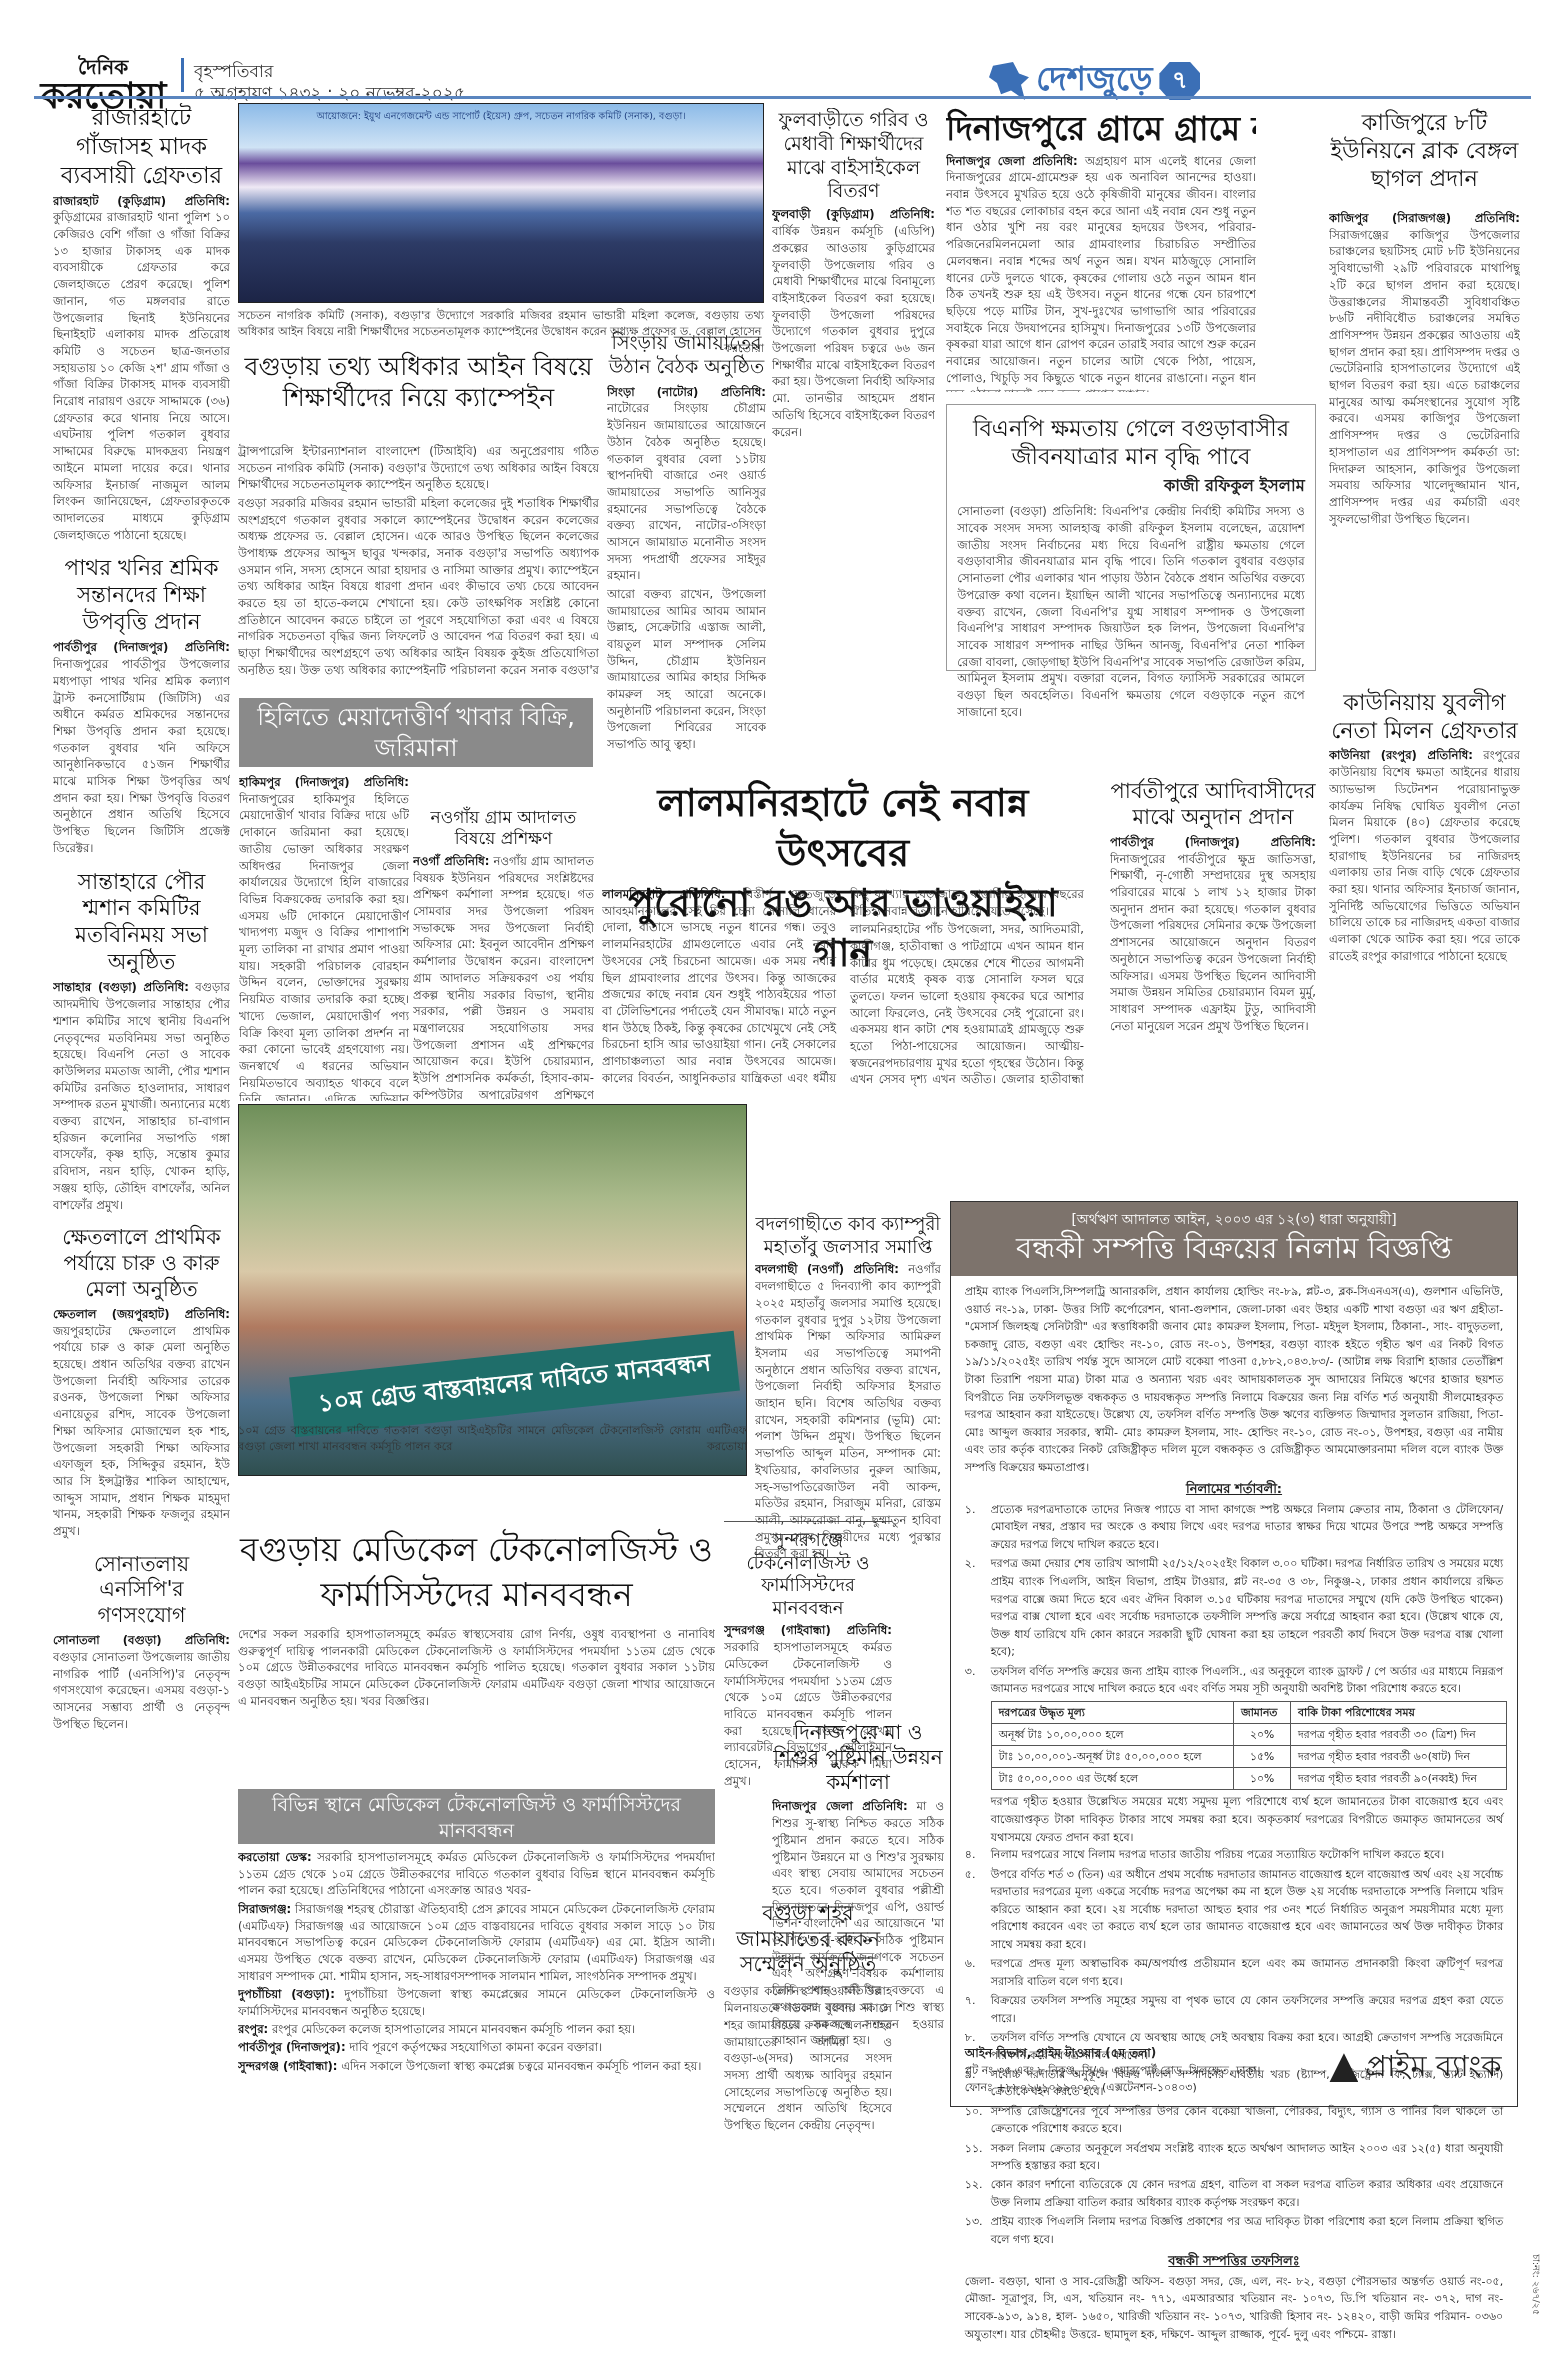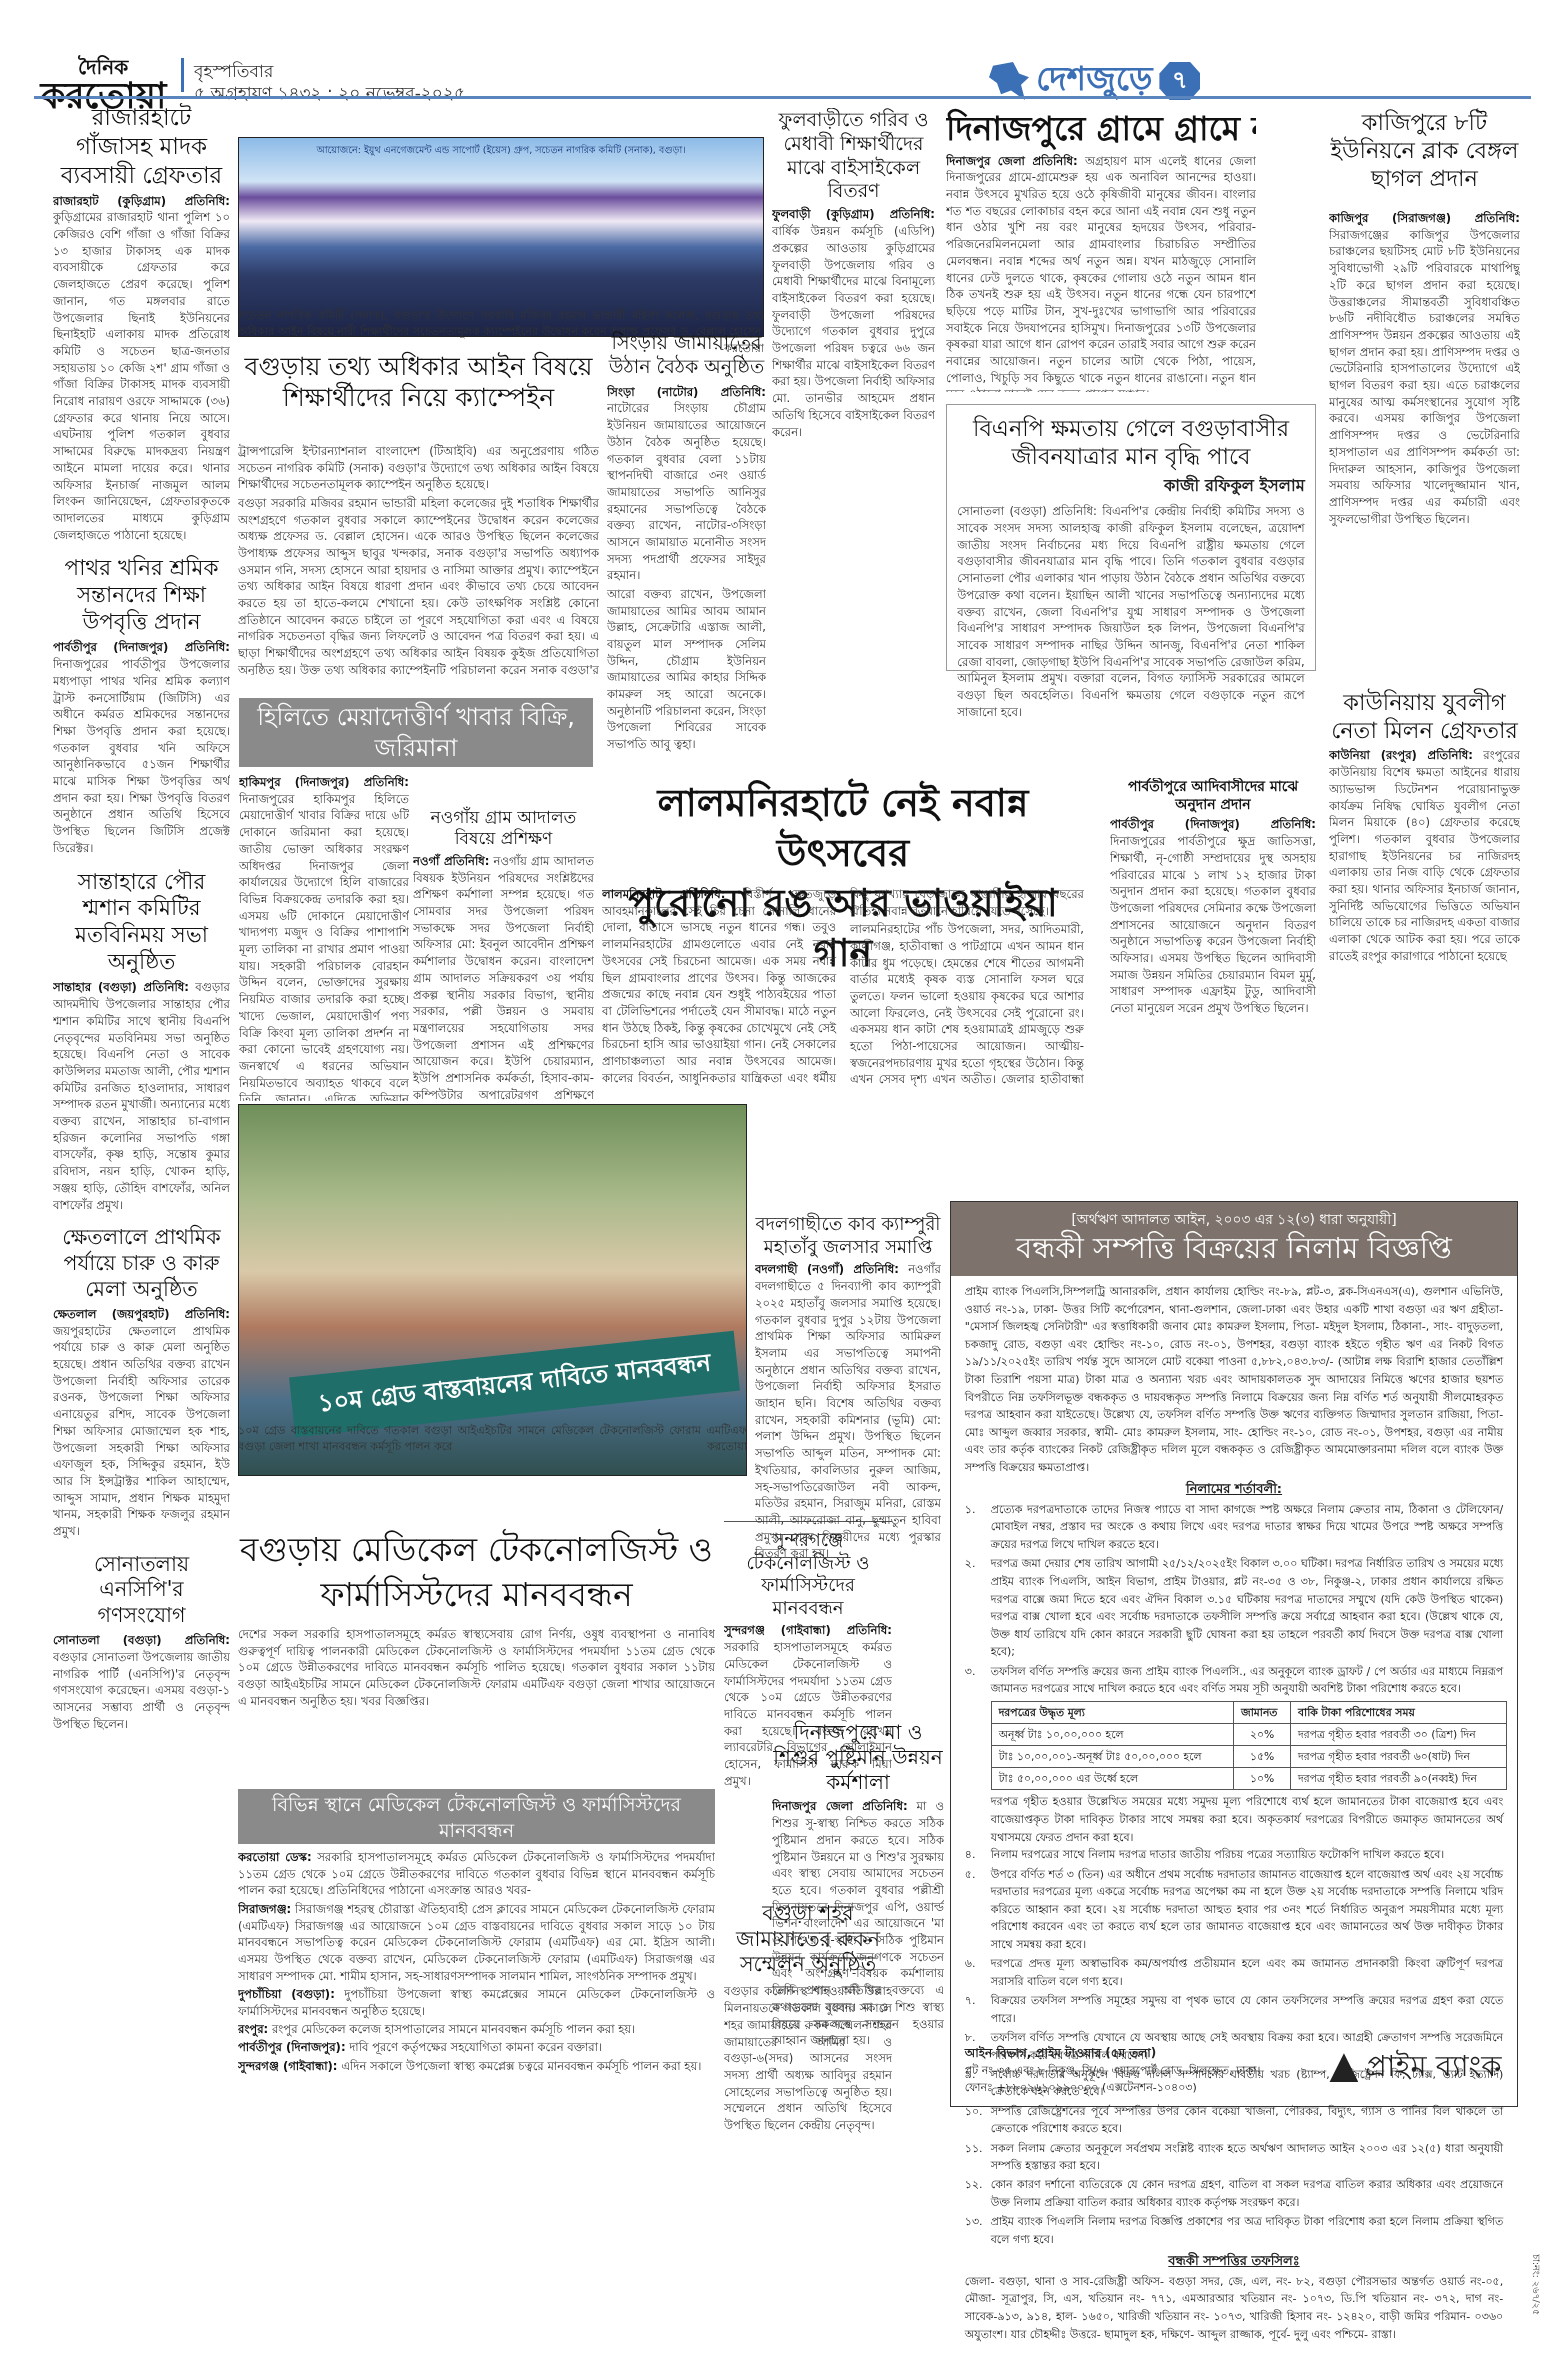"আয়োজনে: ইয়ুথ এনগেজমেন্ট এন্ড সাপোর্ট" div.photo { margin-top: 34px -> none }
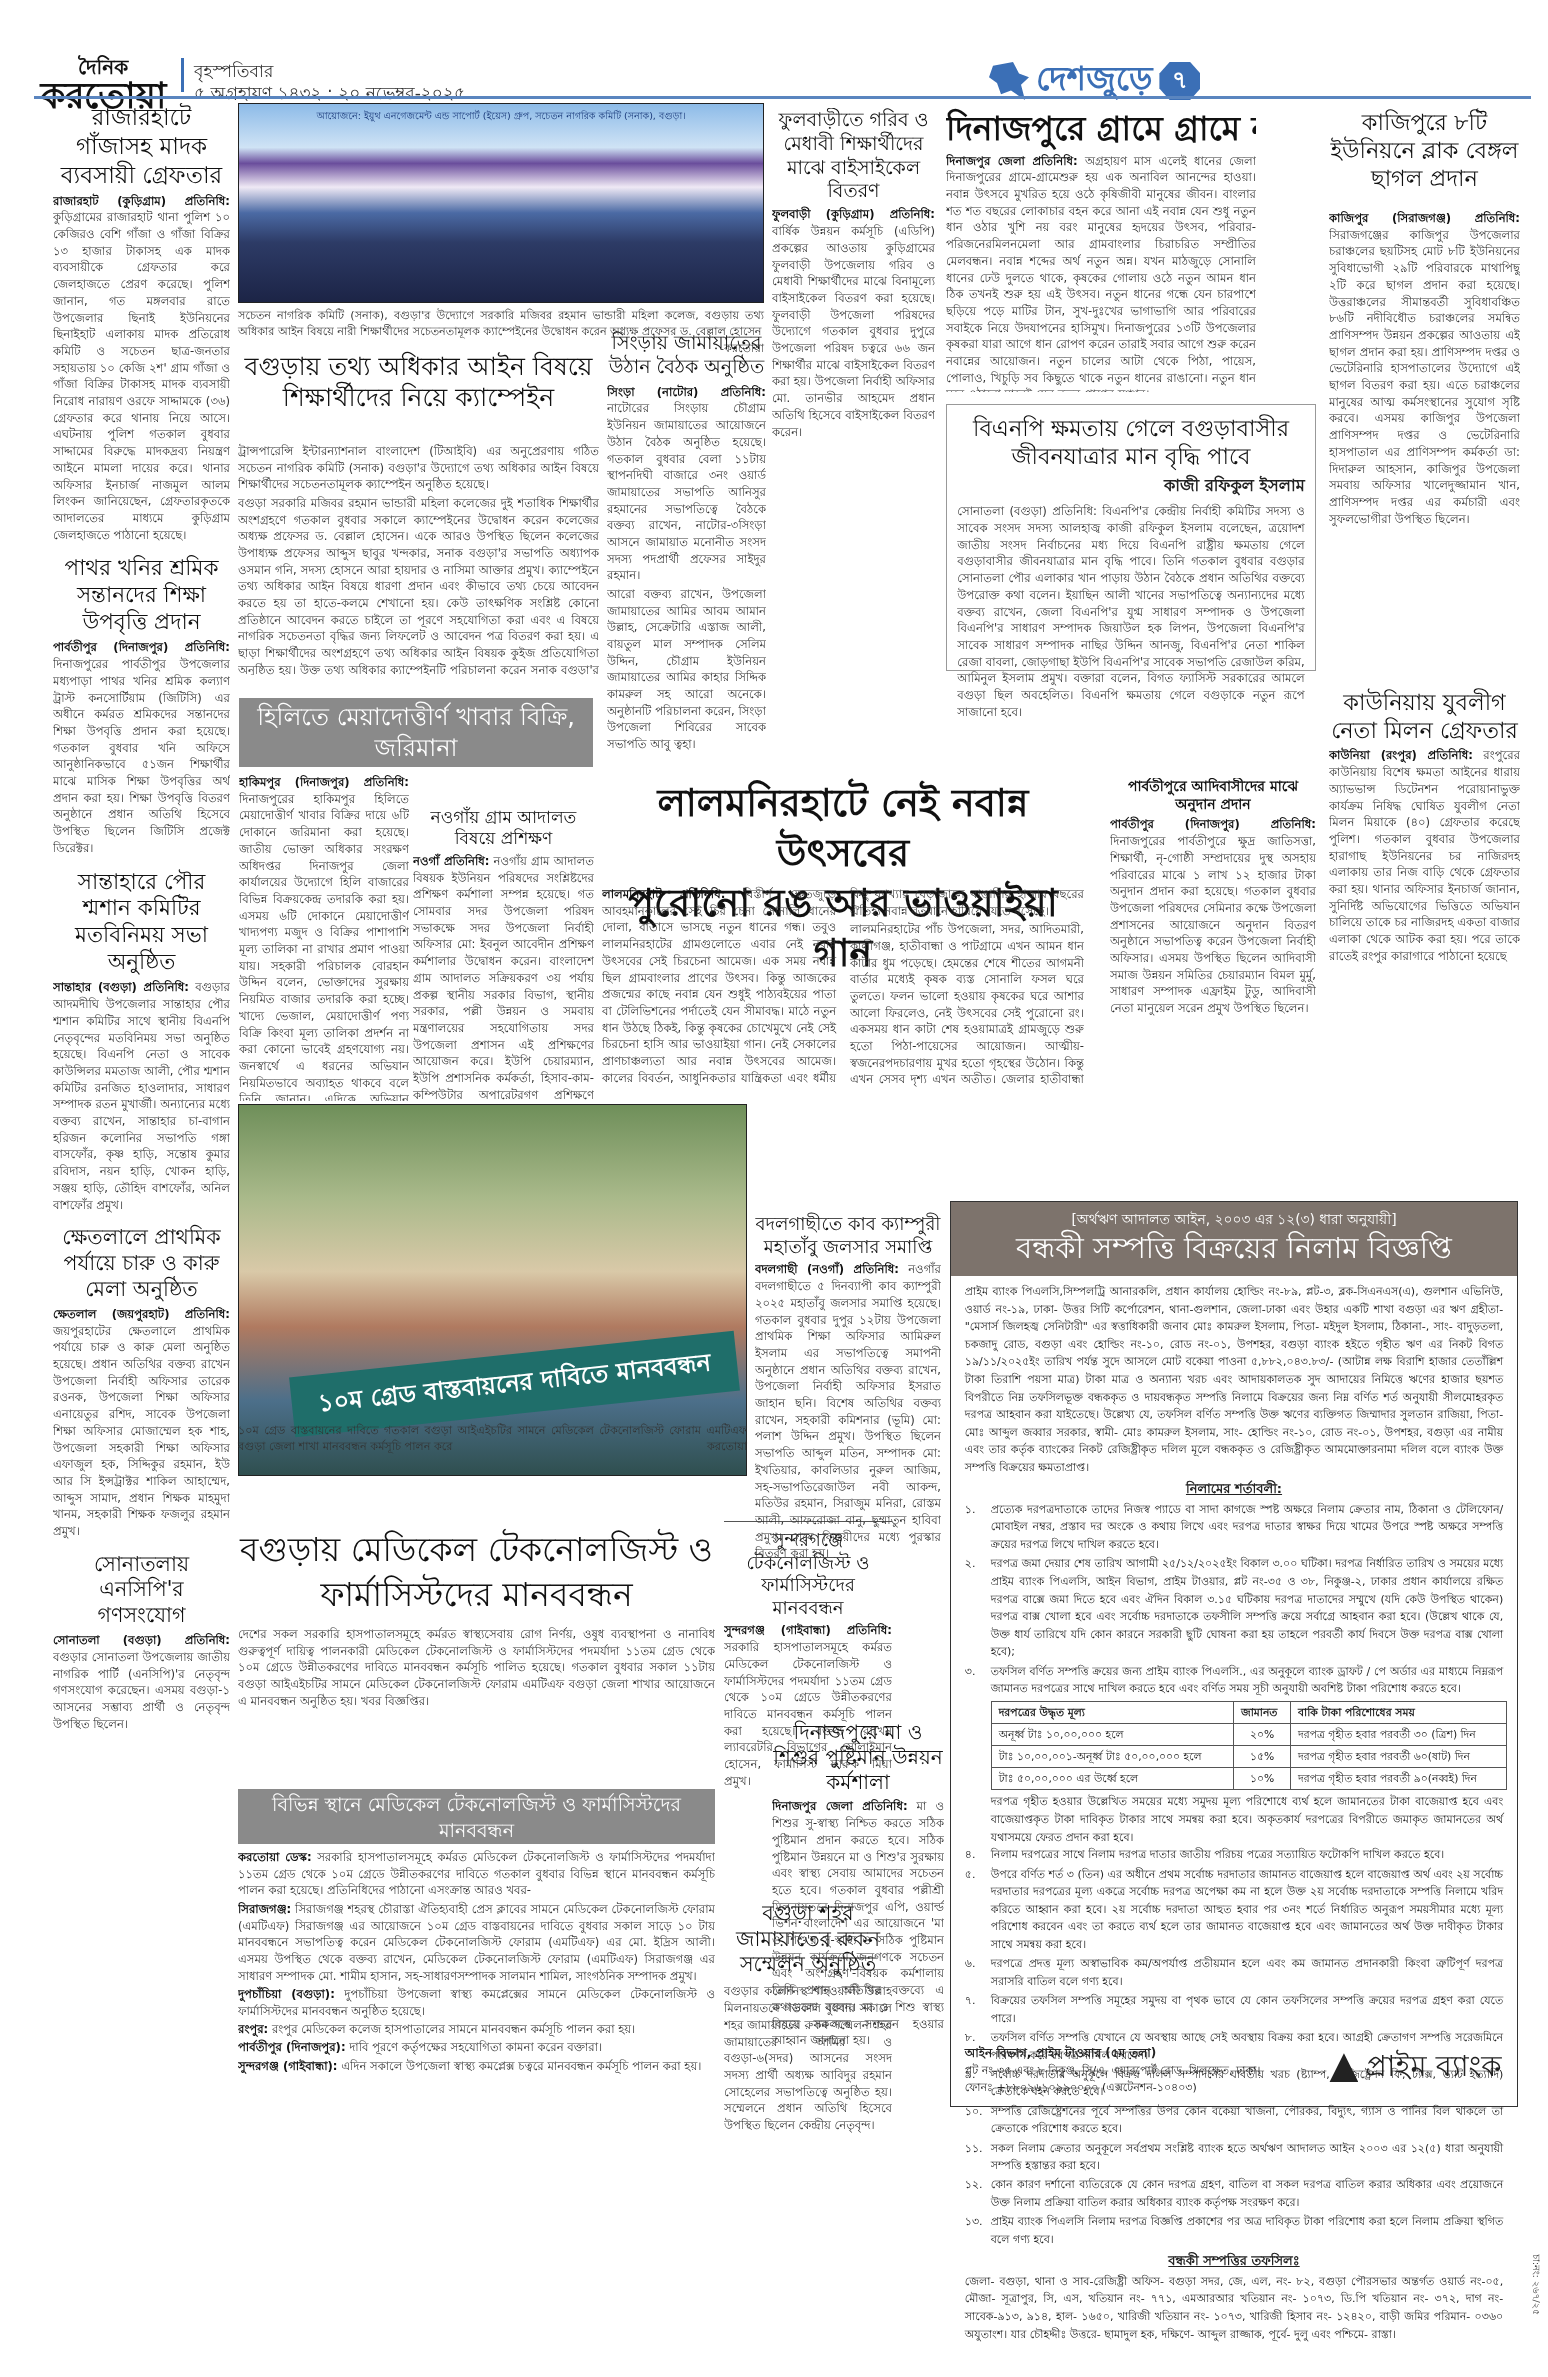"পার্বতীপুরে আদিবাসীদের মাঝে অনুদান" h2.hl { font-size: 14px -> 21px; font-weight: bold -> none }
